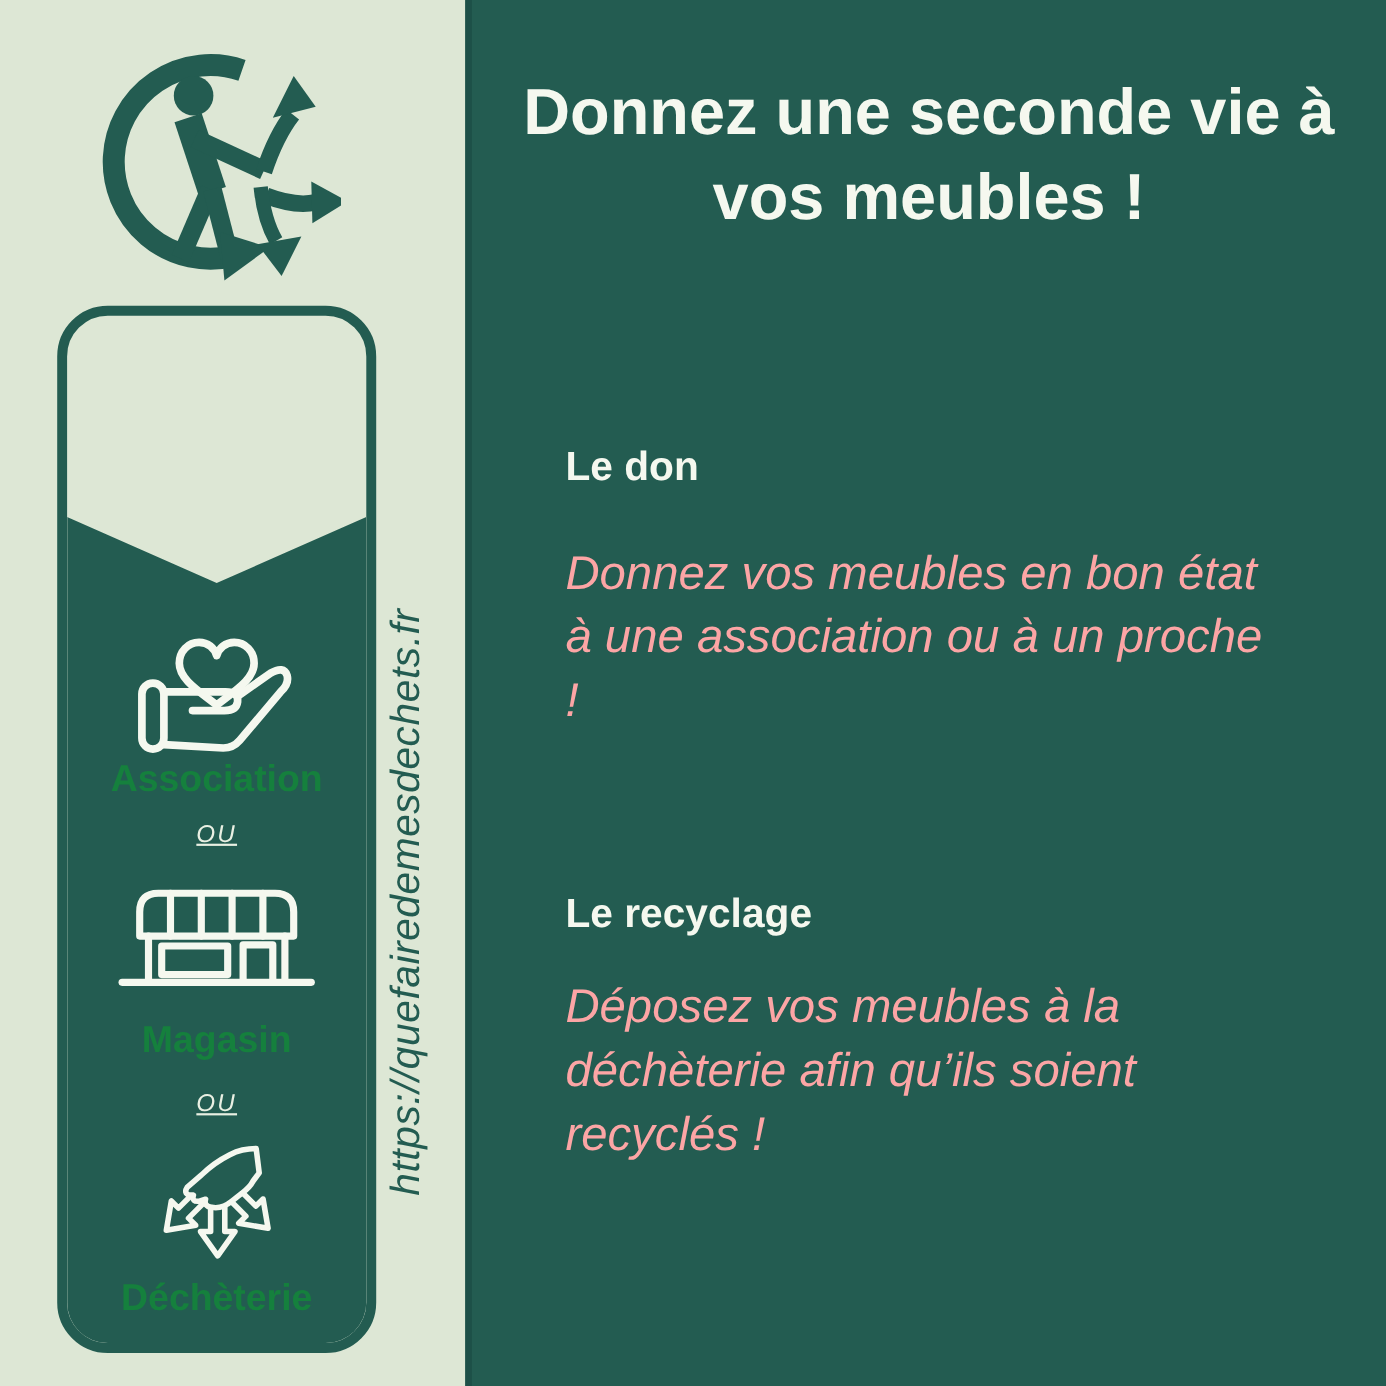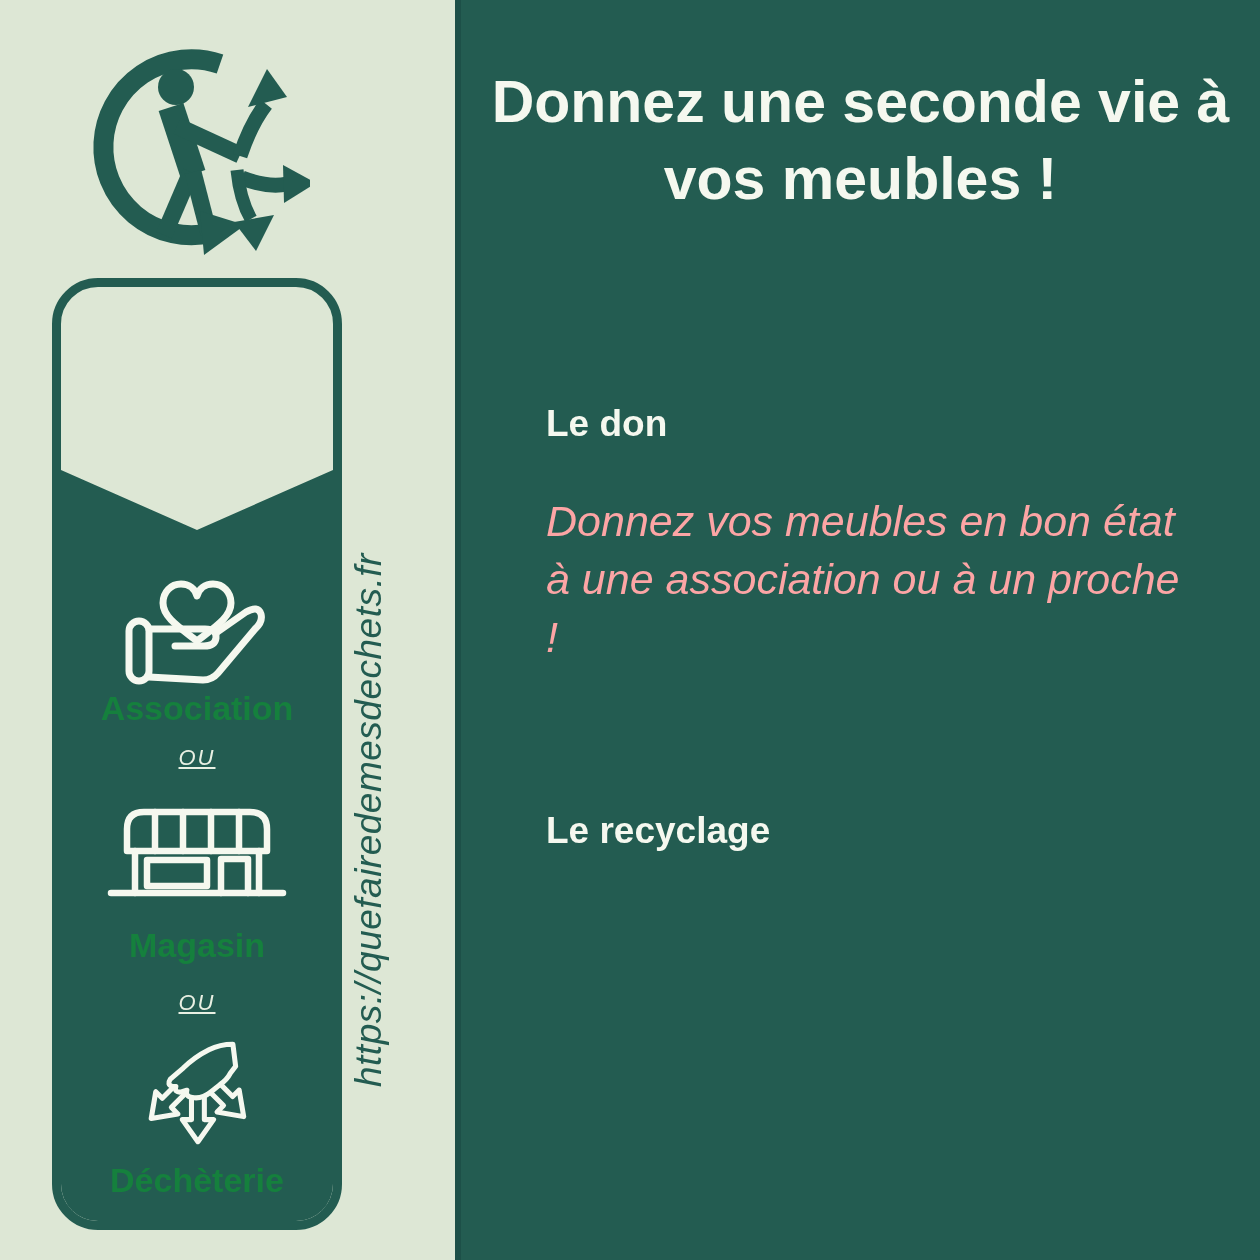"Donnez une seconde vie à" .panel { margin-left: 32px -> none }
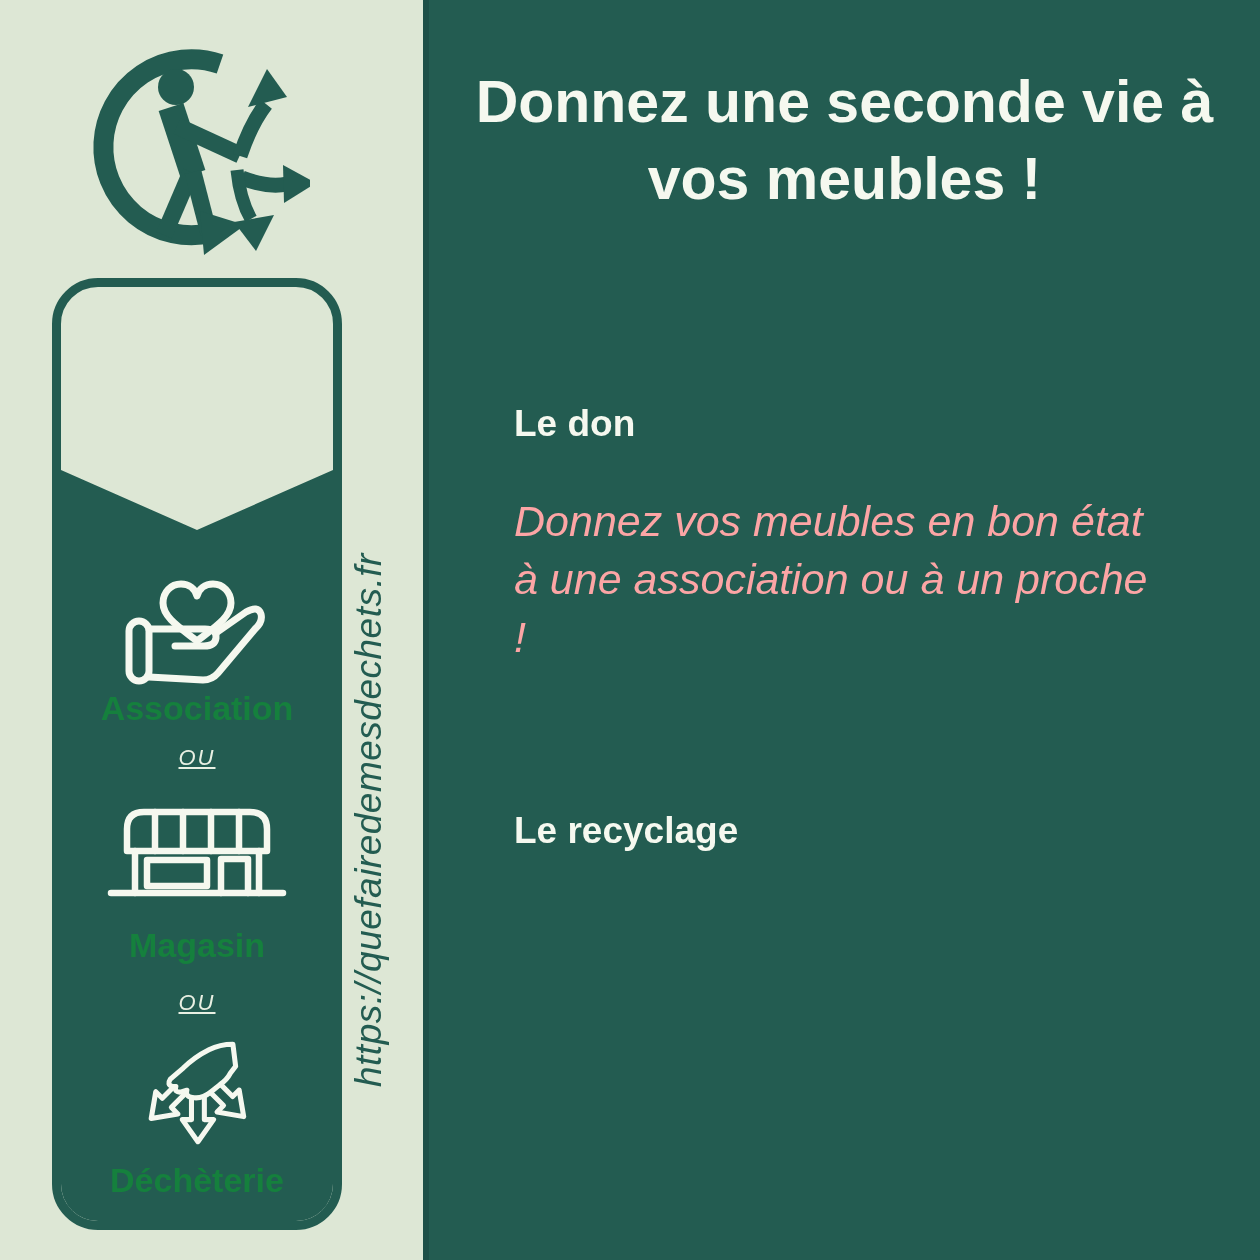"Déposez vos meubles à la" p.section-body { html: none -> <p>Déposez vos meubles à la déchèterie afin qu’ils soient recyclés !</p> }
